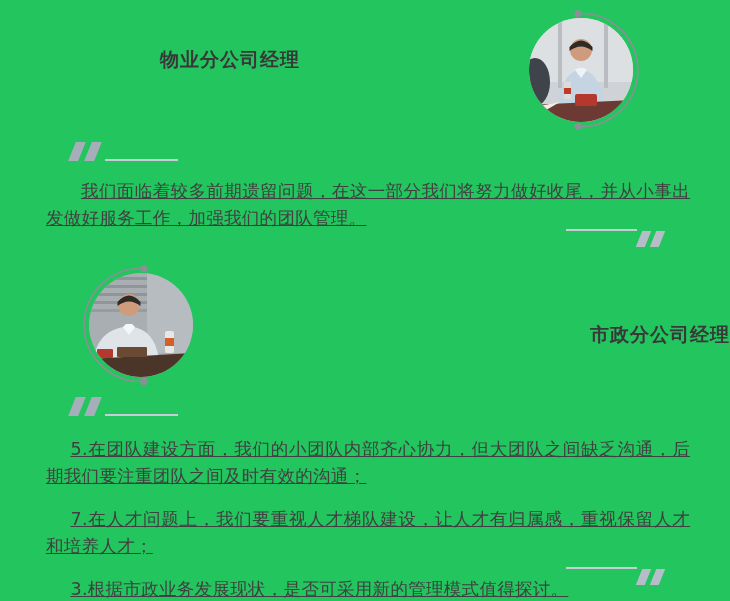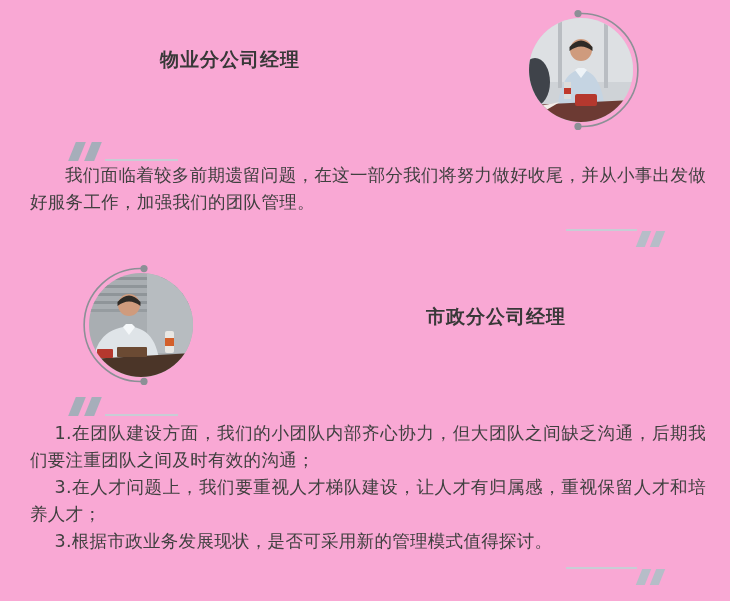"物业分公司经理" .page { background: #f9a8d4 -> #22c55e }
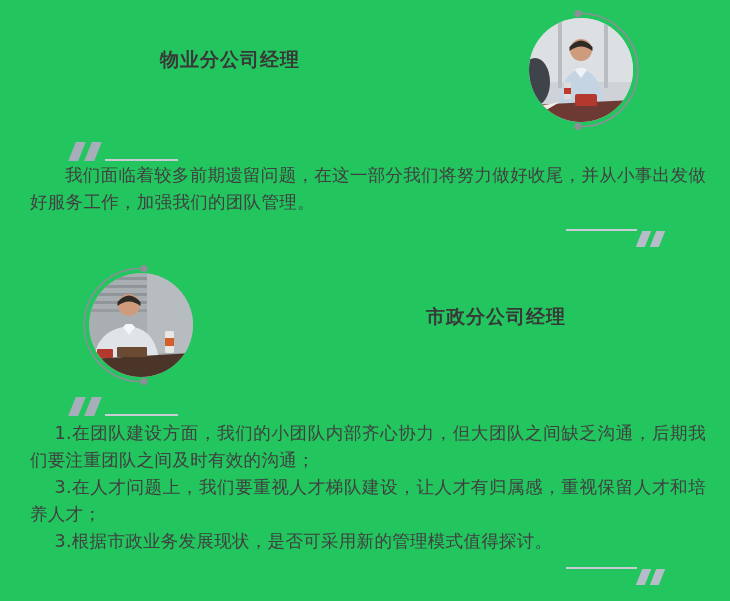"我们面临着较多前期遗留问题，在这一部分我们将努力做好收尾，并从小事出发做好服务工" .quote-text p { margin: 0 -> 16px; text-decoration: none -> underline }
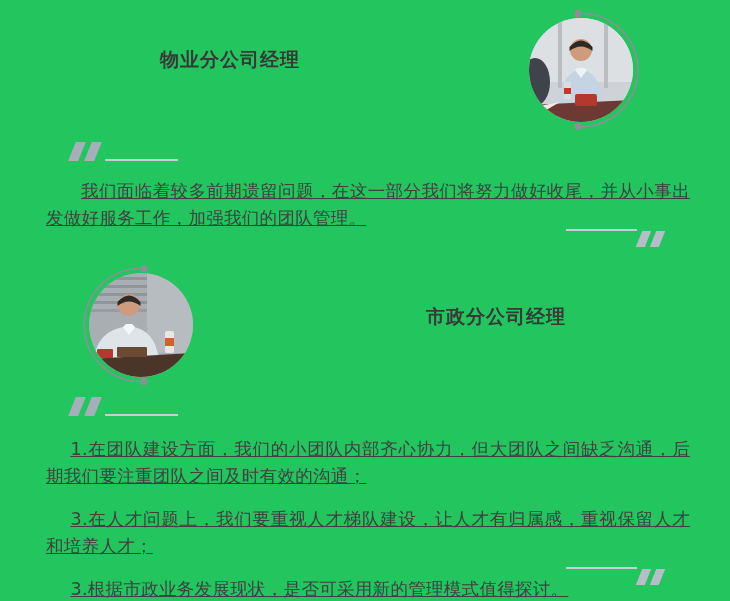"市政分公司经理" #title2 { text-align: none -> right; top: 302px -> 320px }
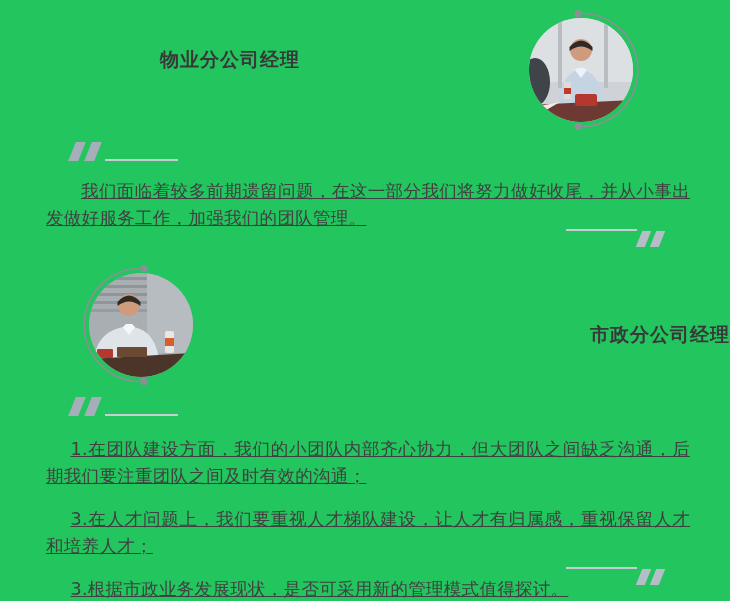"1.在团队建设方面，我们的小团队内部齐心协力，但大团队之间缺乏沟通，后期我们要注" p { text: 1 -> 5 }
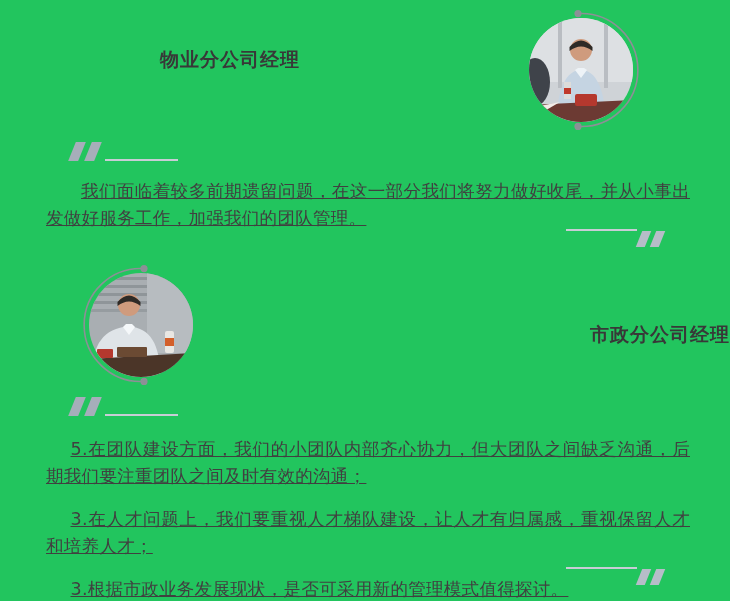"3.在人才问题上，我们要重视人才梯队建设，让人才有归属感，重视保留人才和培养人才" p { text: 3 -> 7 }
